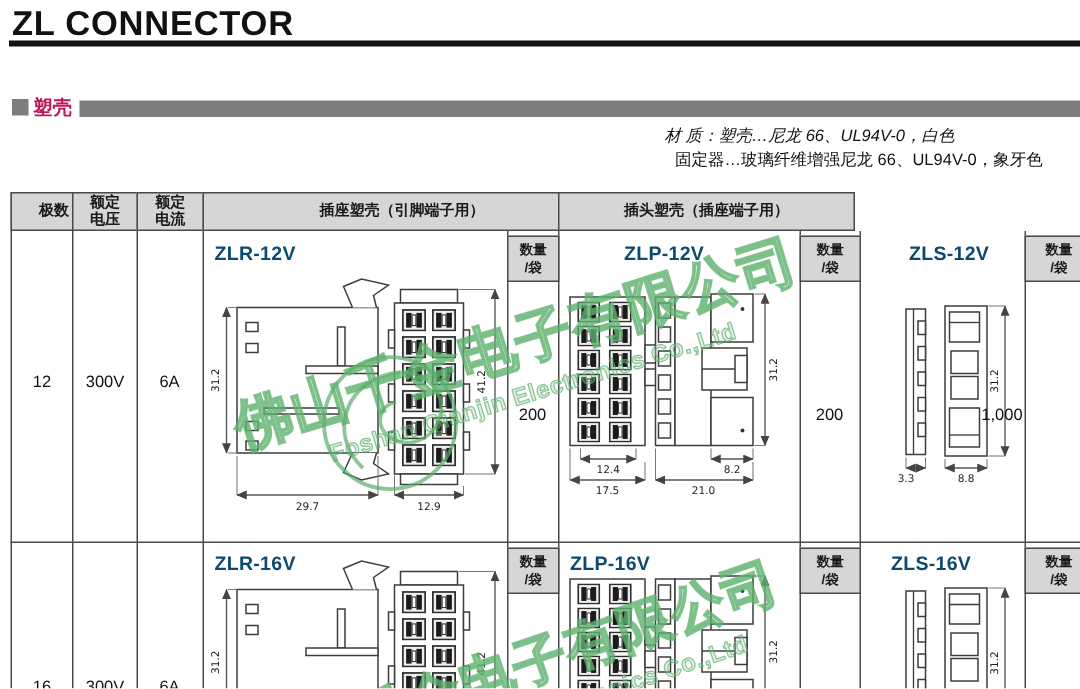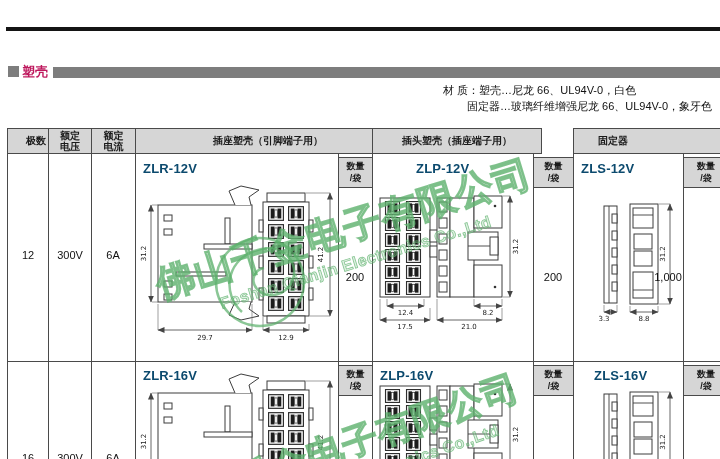"ZL CONNECTOR" div.title { html: none -> <div>ZL CONNECTOR</div> }
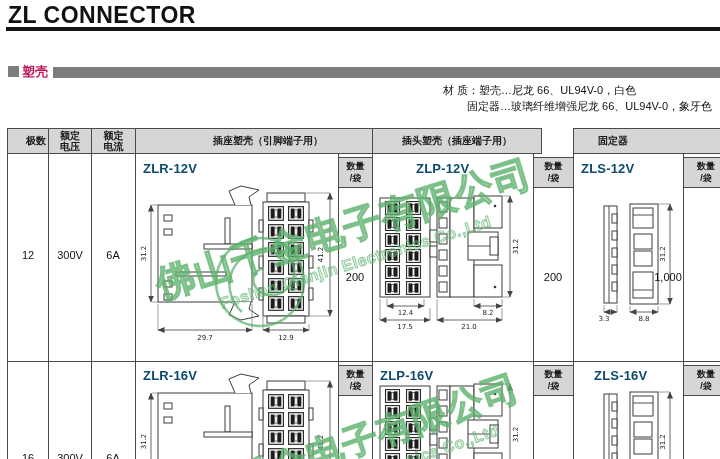"材 质：塑壳…尼龙 66、UL94V-0，白色" .mat1 { font-style: none -> italic }
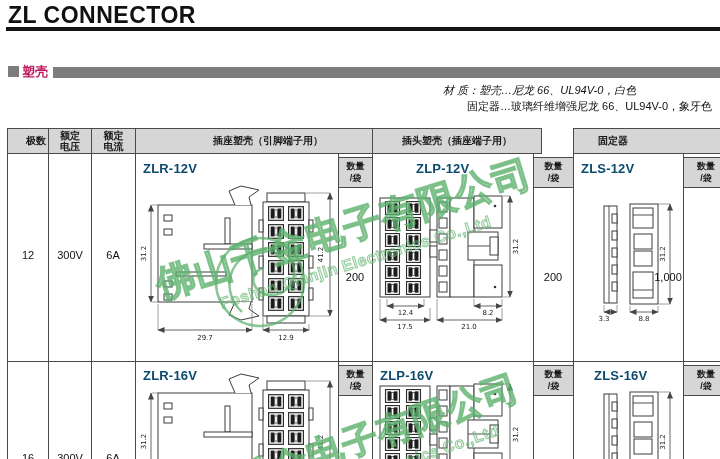"固定器…玻璃纤维增强尼龙 66、UL94V-0，象牙色" .mat2 { left: 467px -> 450px }
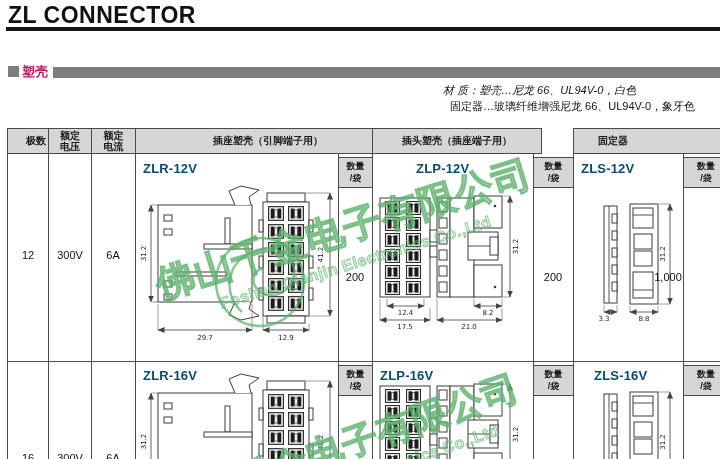"插头塑壳（插座端子用）" div.hcell { width: 170px -> 198px }
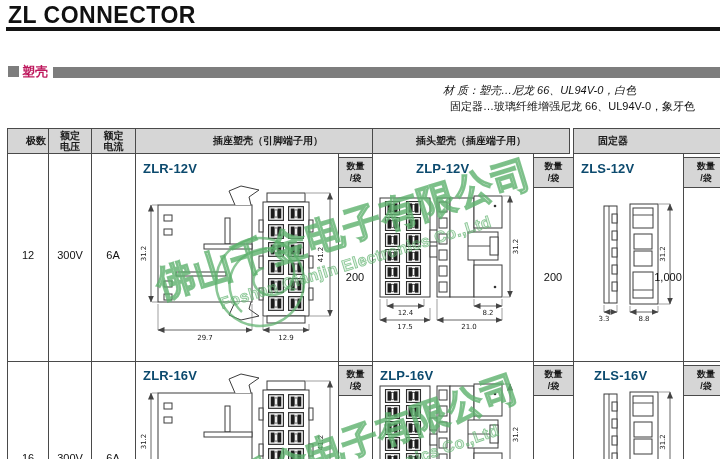"固定器" div.hcell { html: <div>固定器</div> -> none }
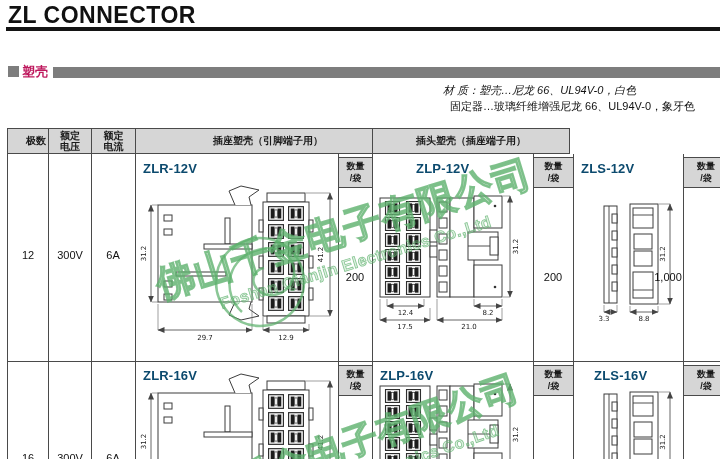"ZLS-12V" div.part { left: 581px -> 606px }
